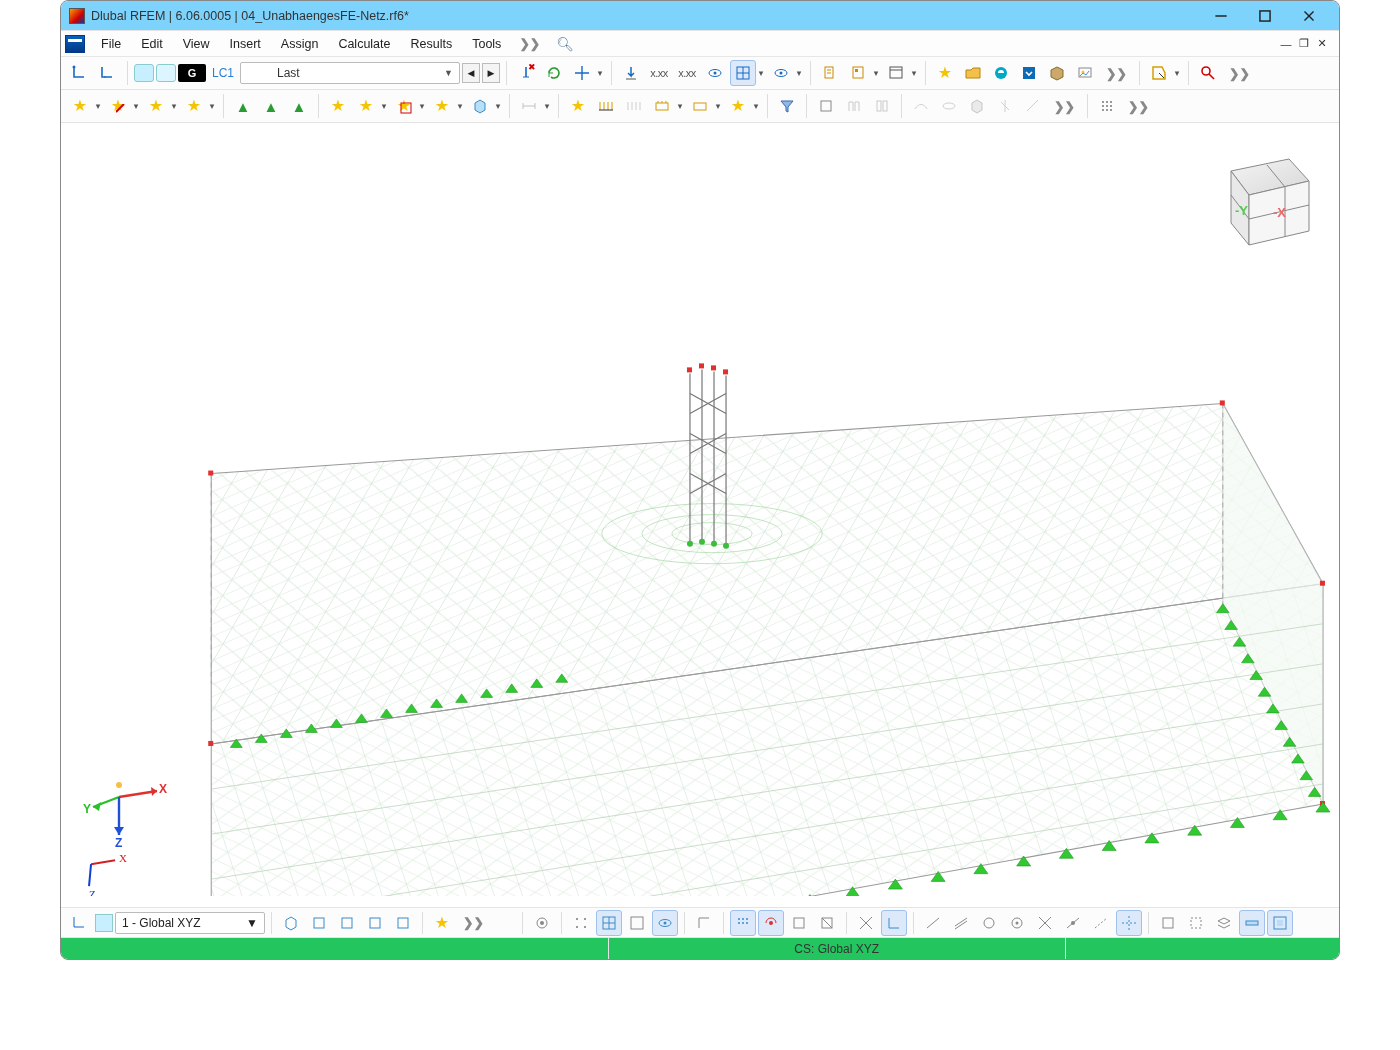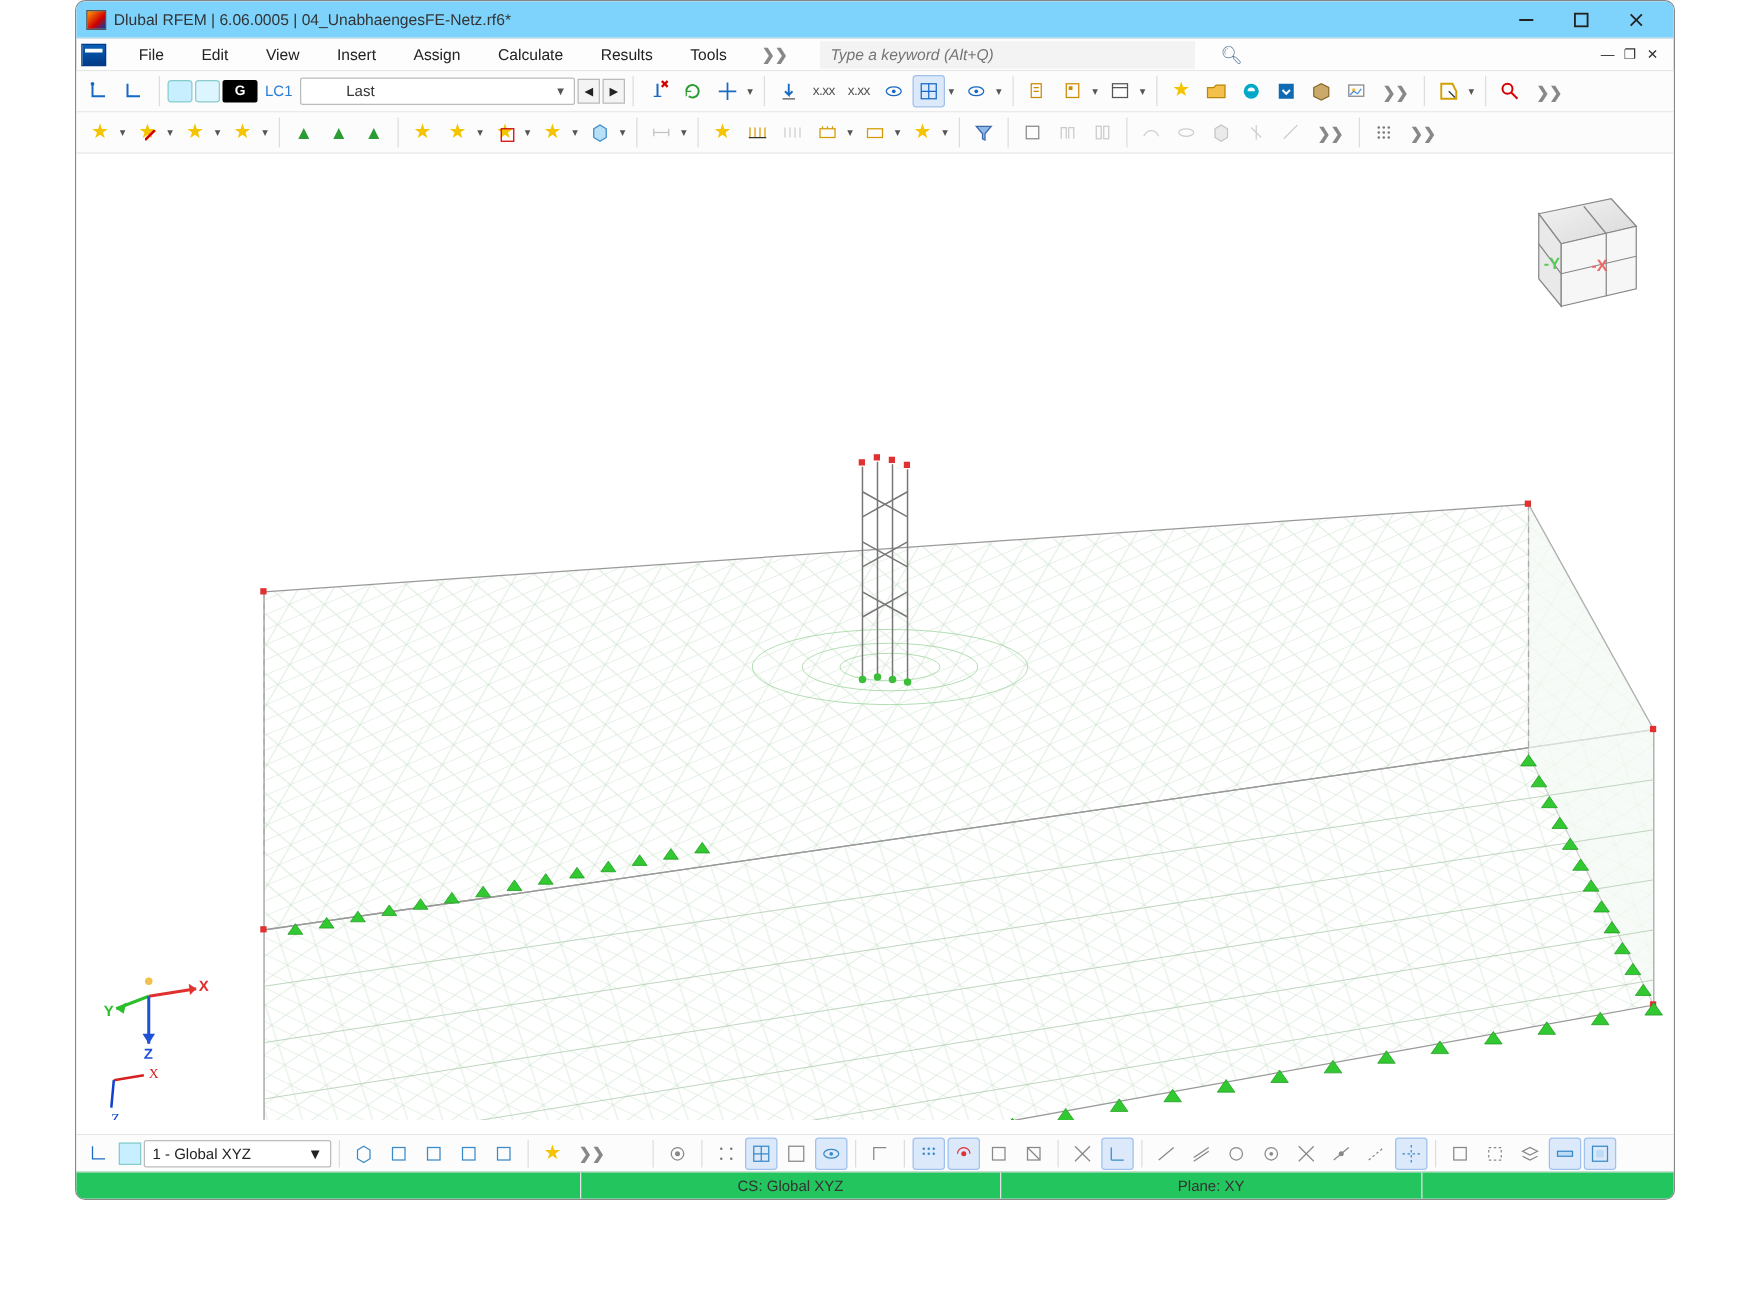"File" .menubar { gap: 14px -> 4px }
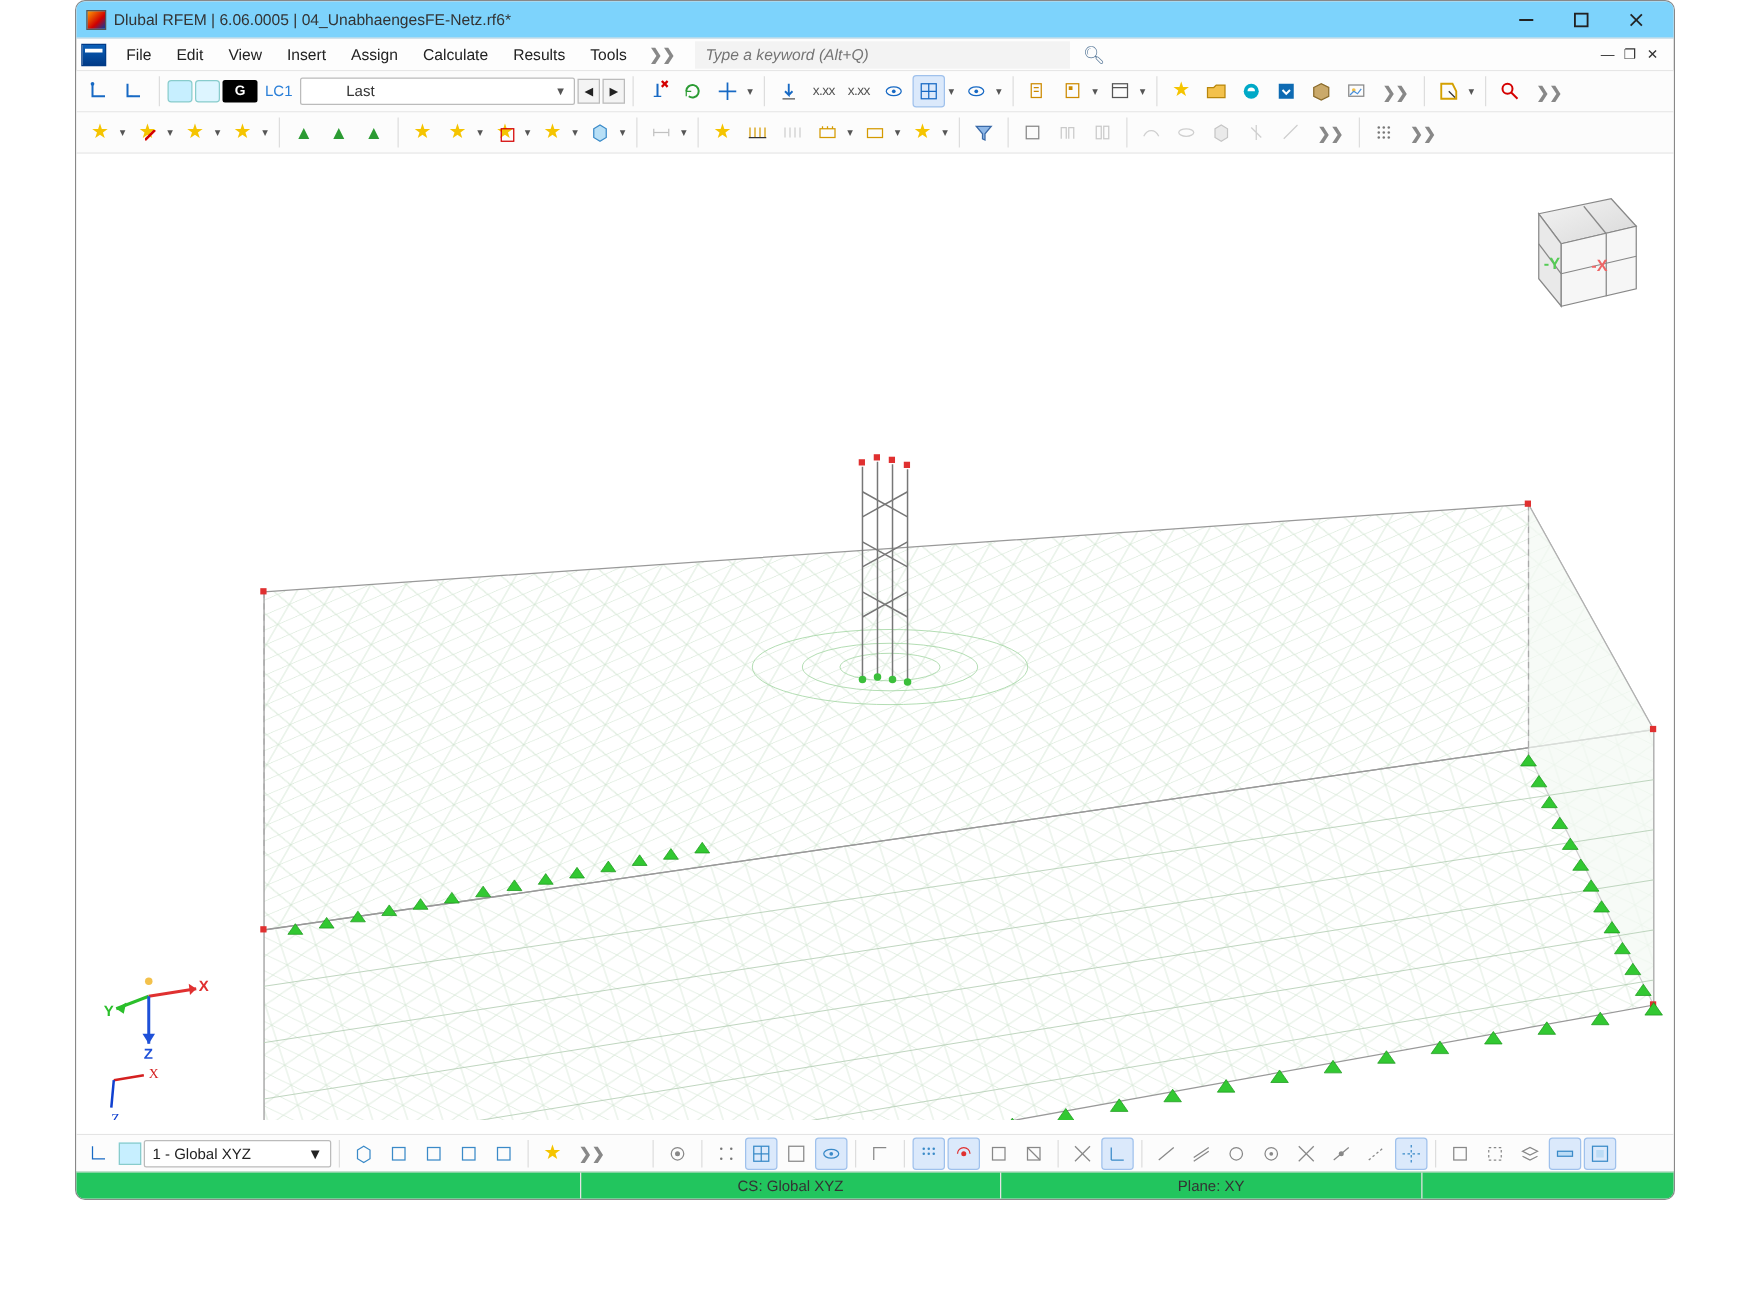"Type a keyword (Alt+Q)" div.search-wrap { html: <div> <input> </div> -> none }
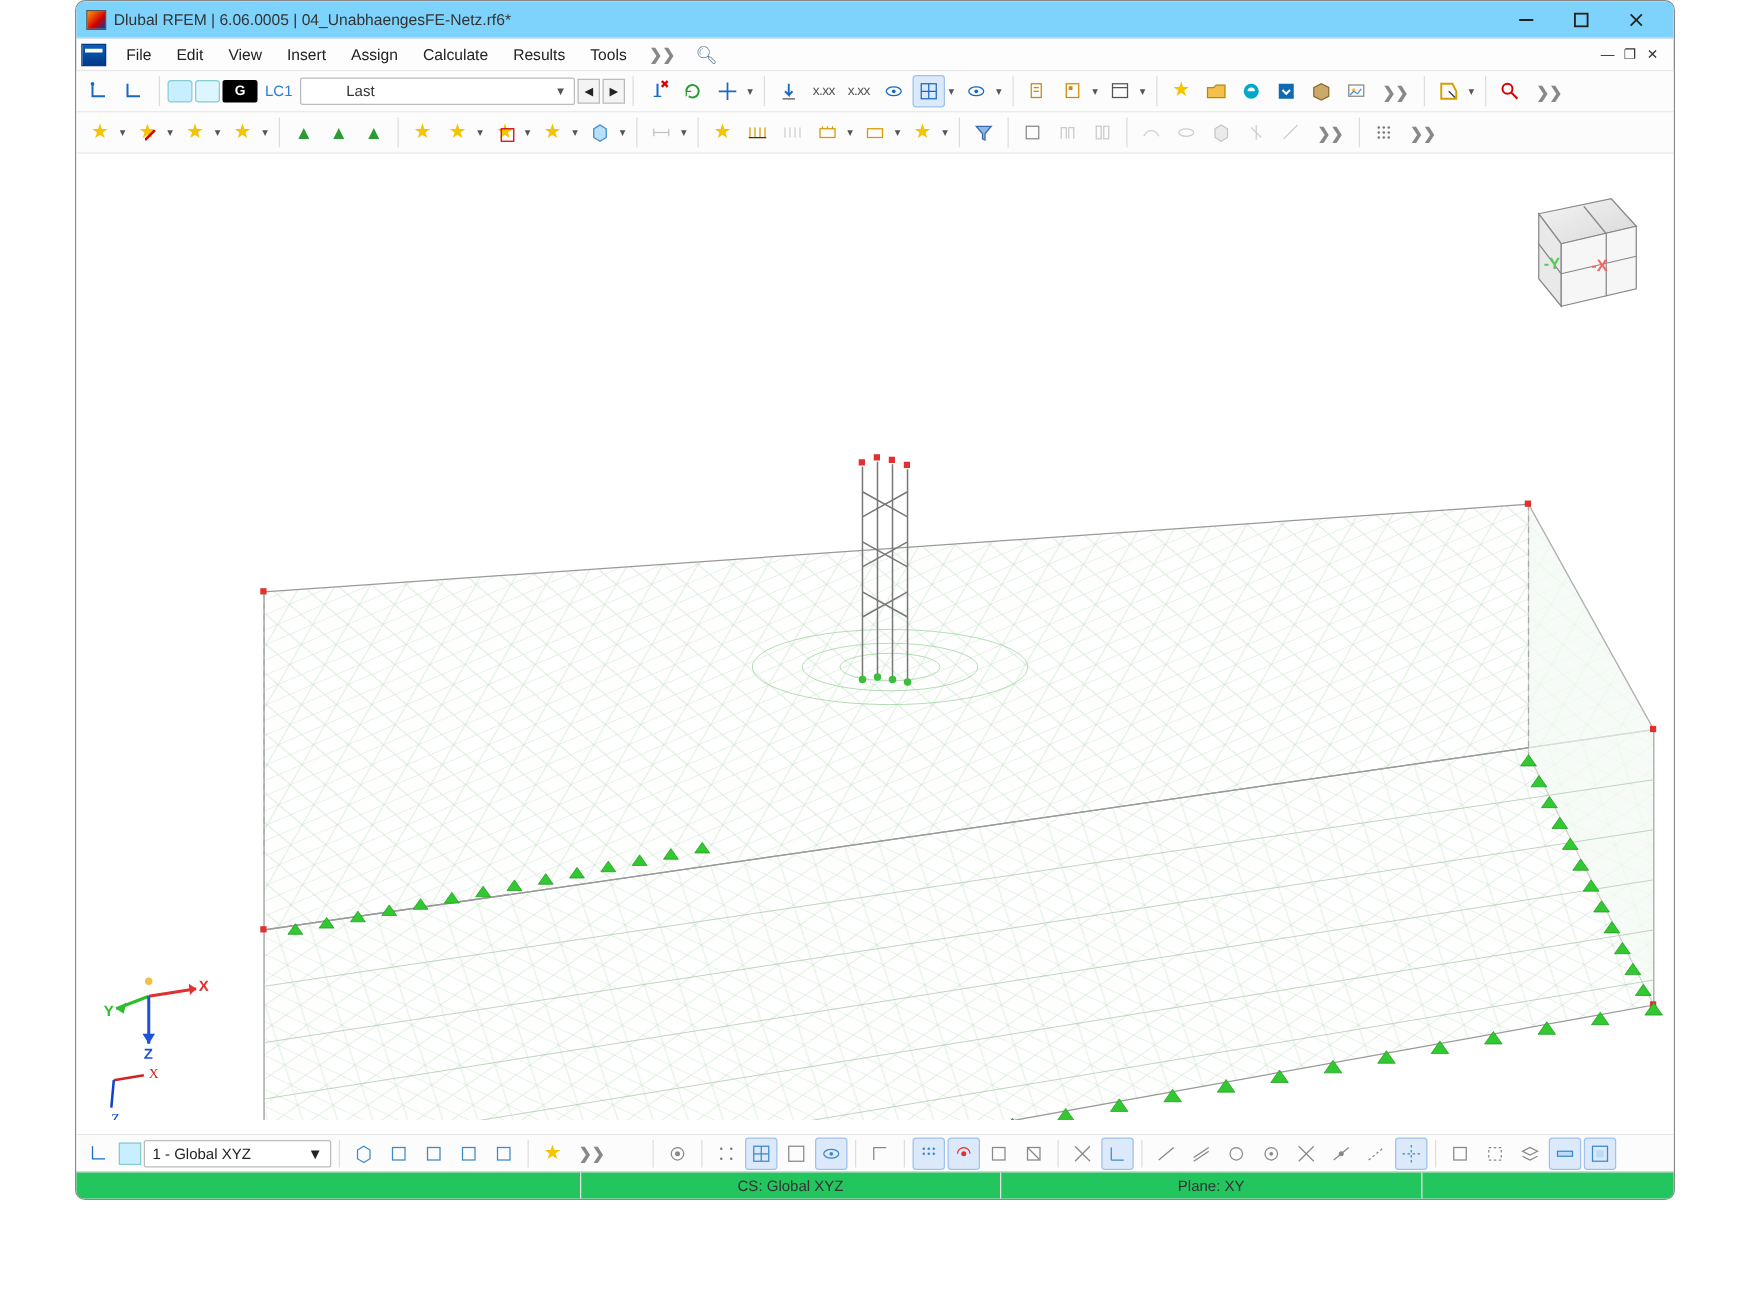"Plane: XY" div.cell { html: <div>Plane: XY</div> -> none }
